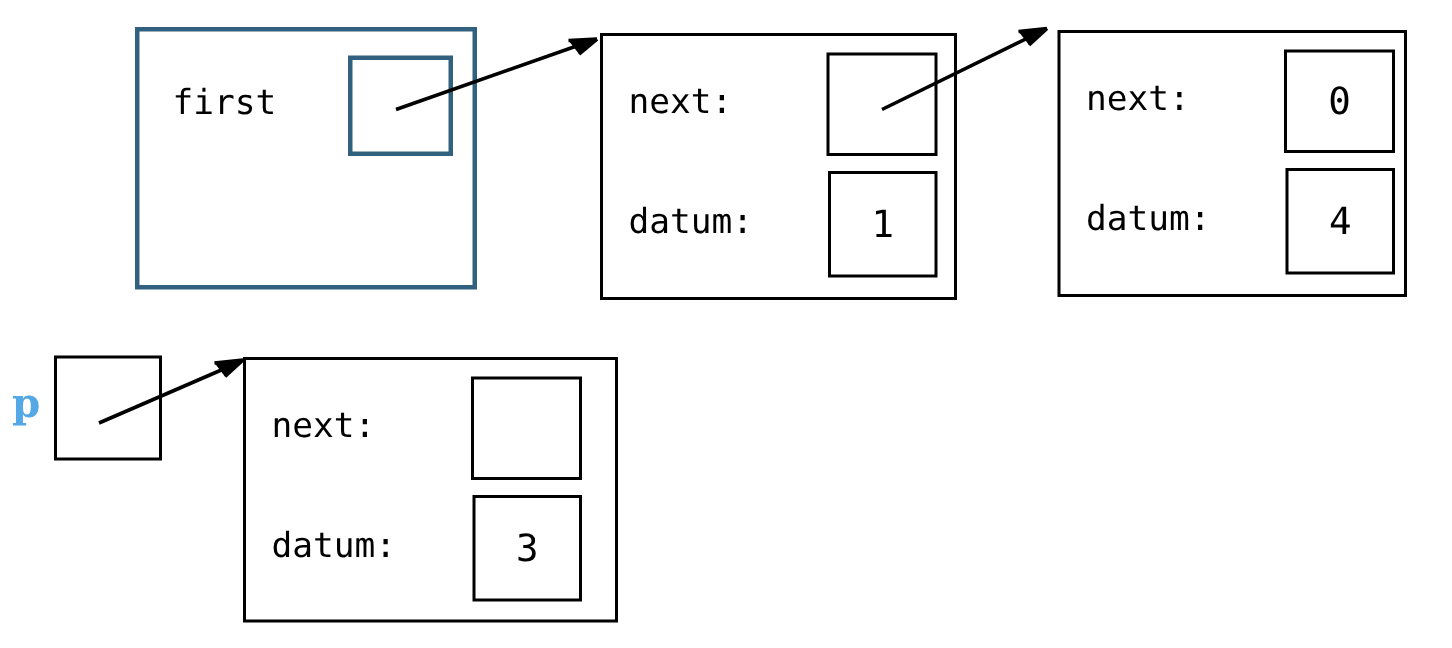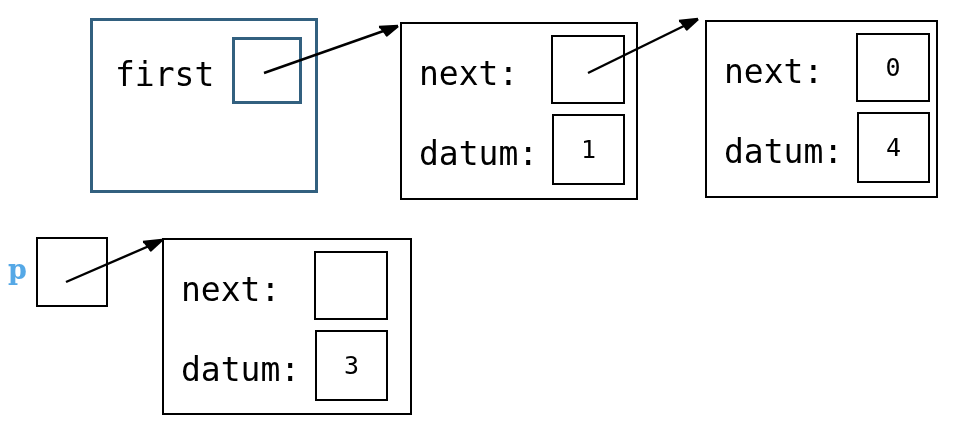"first" .field-label { font-size: 33px -> 23px }
